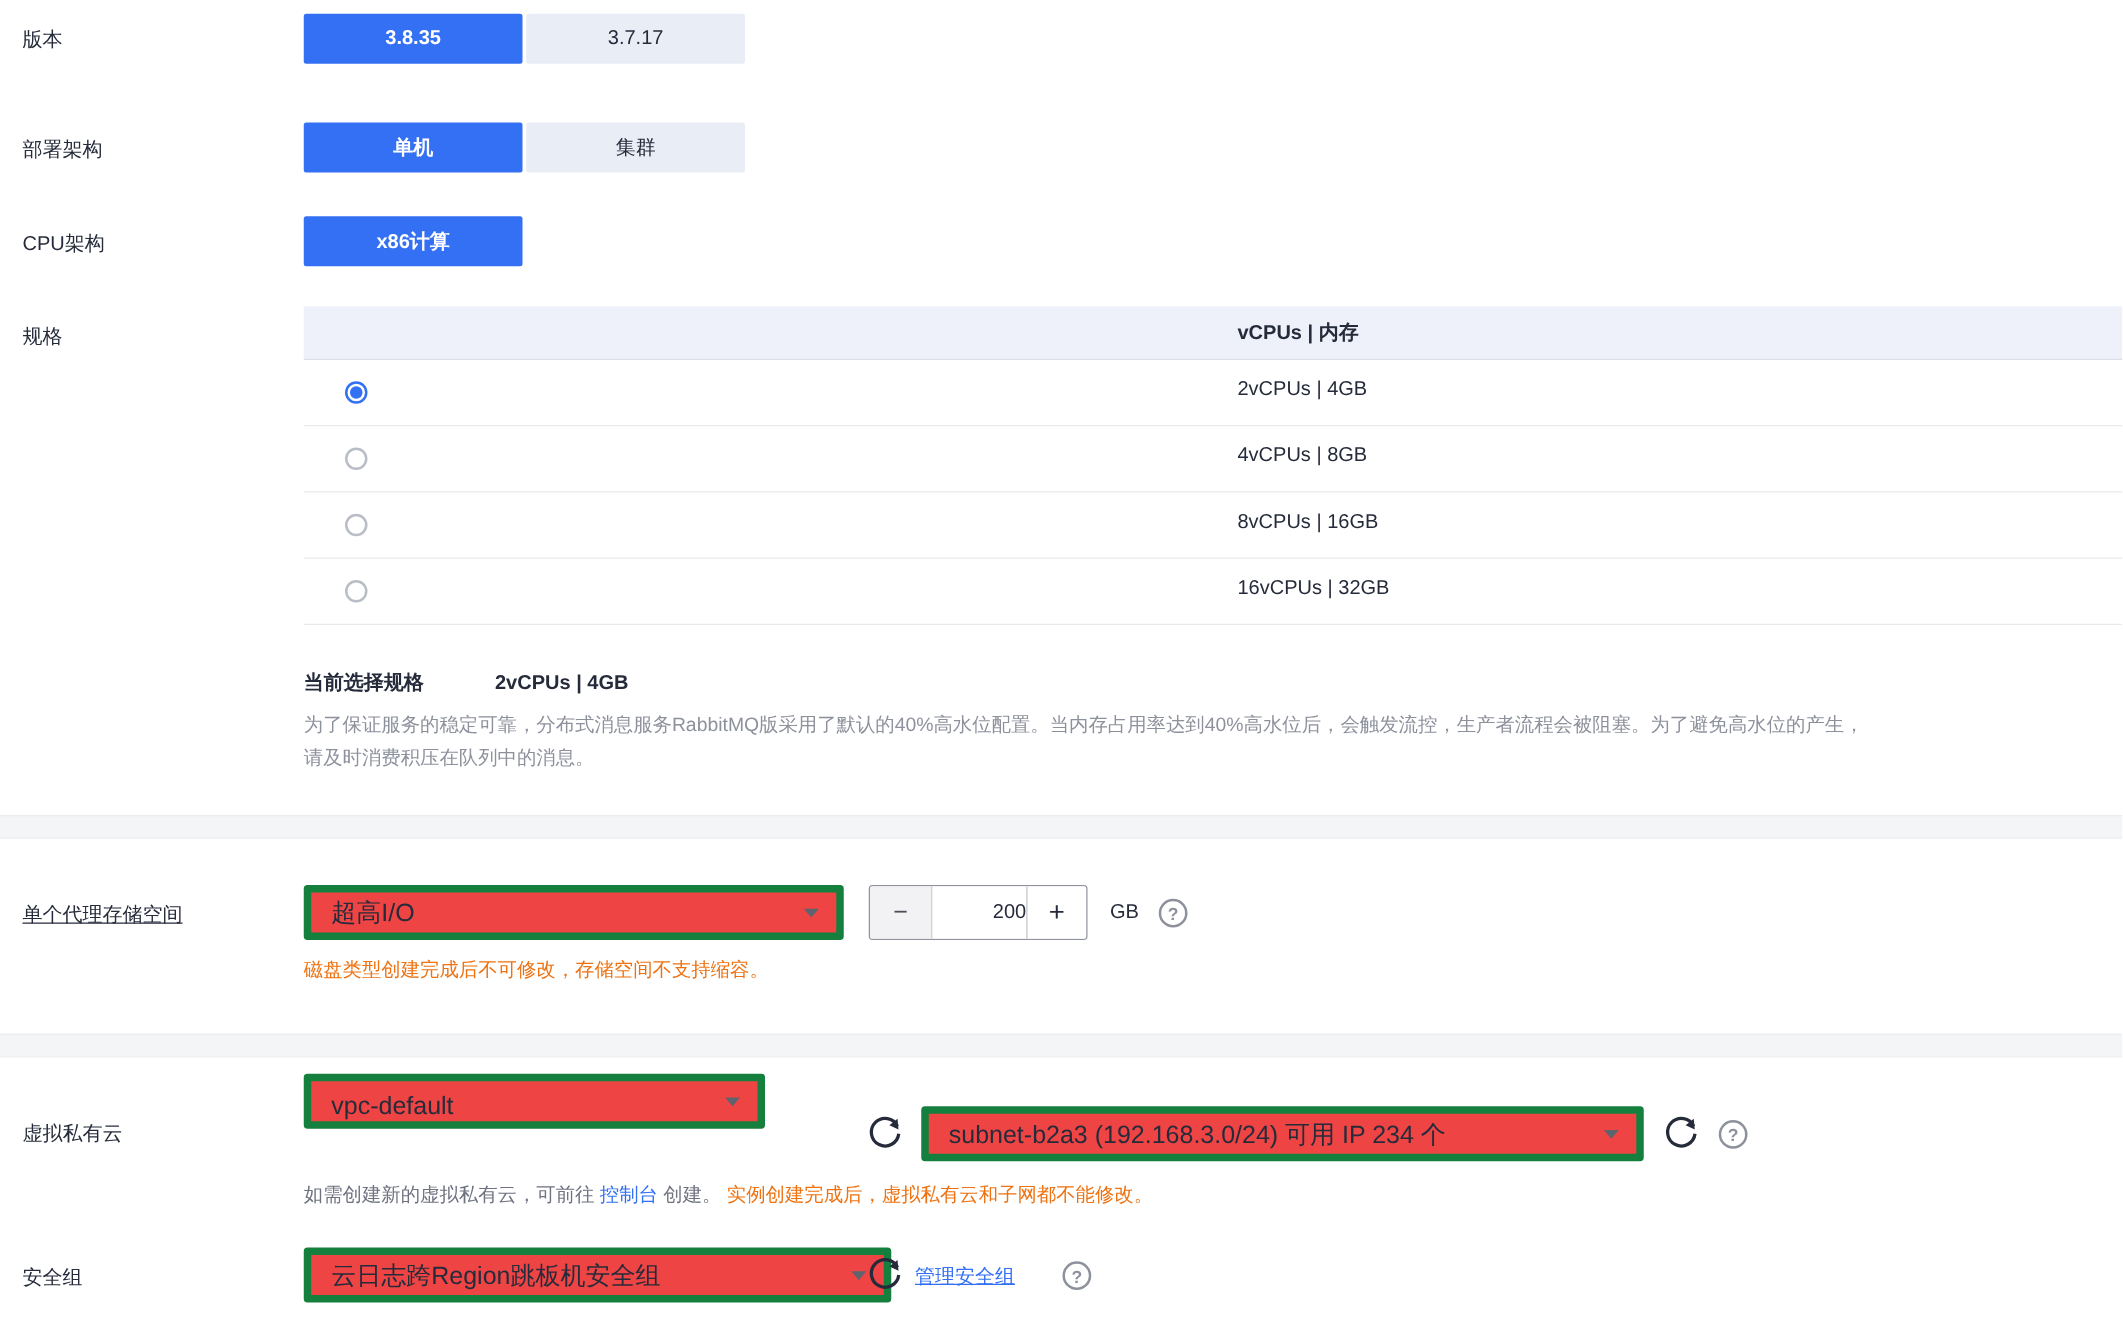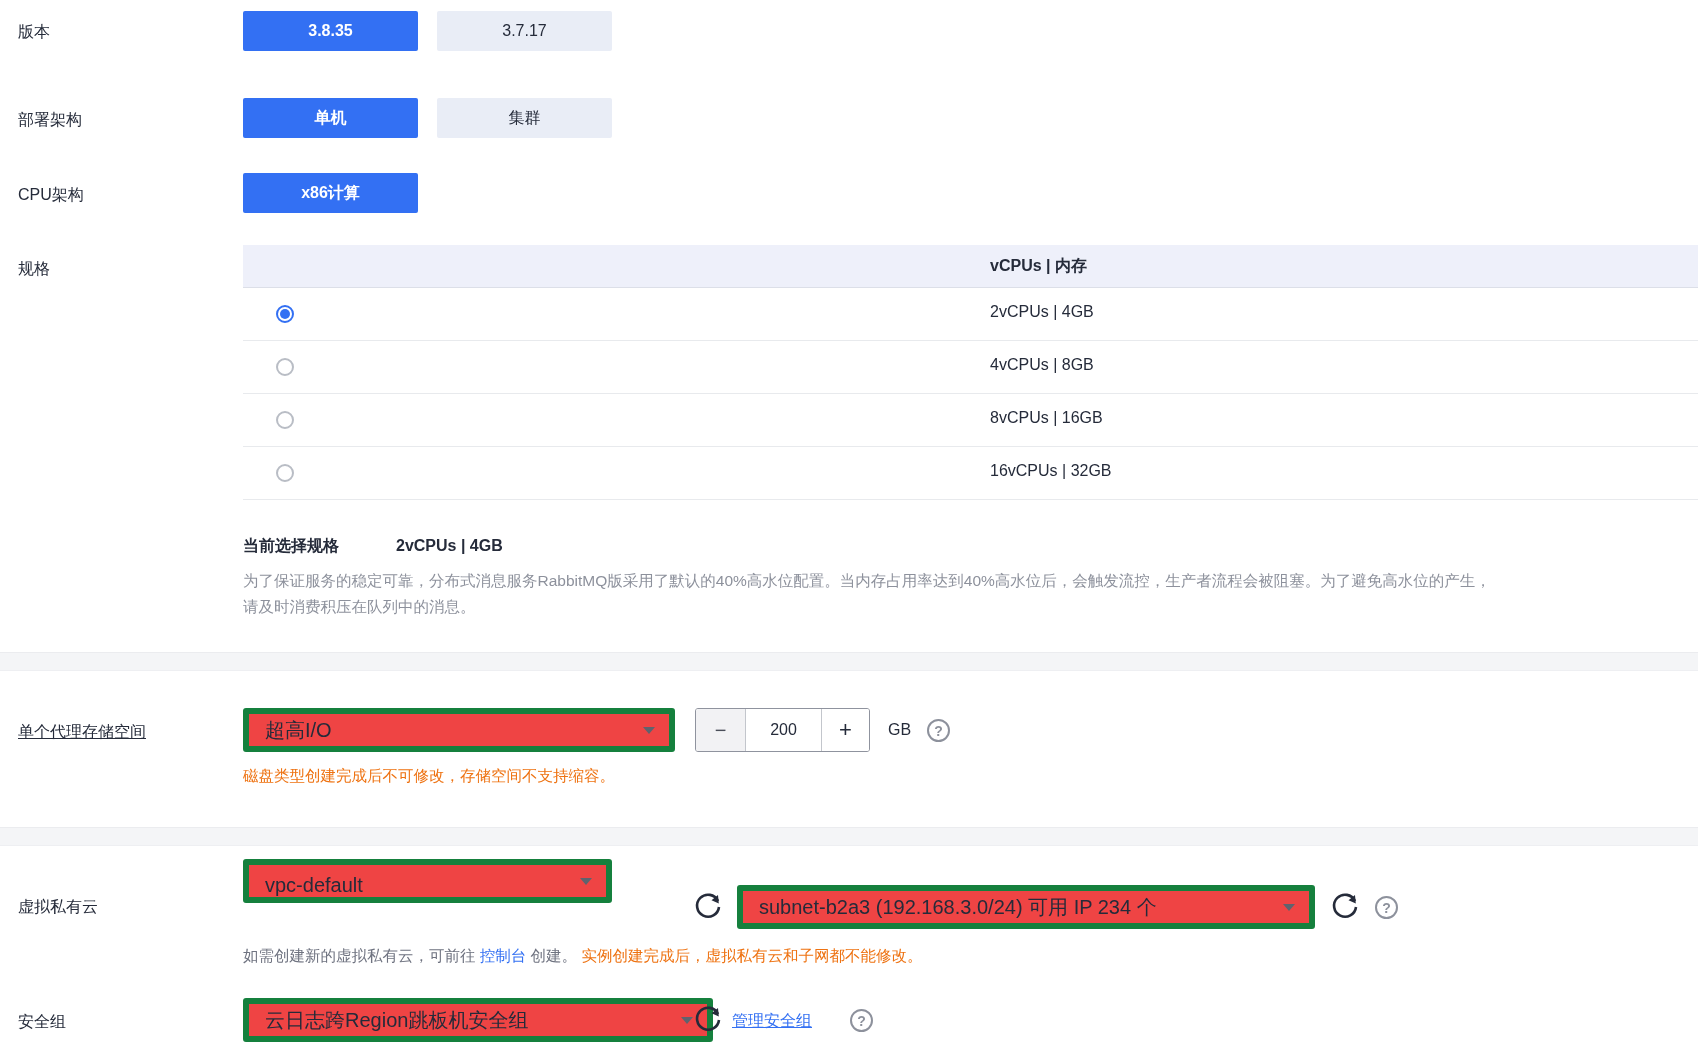"3.8.35" .seg-btn { margin-right: 19px -> 3px }
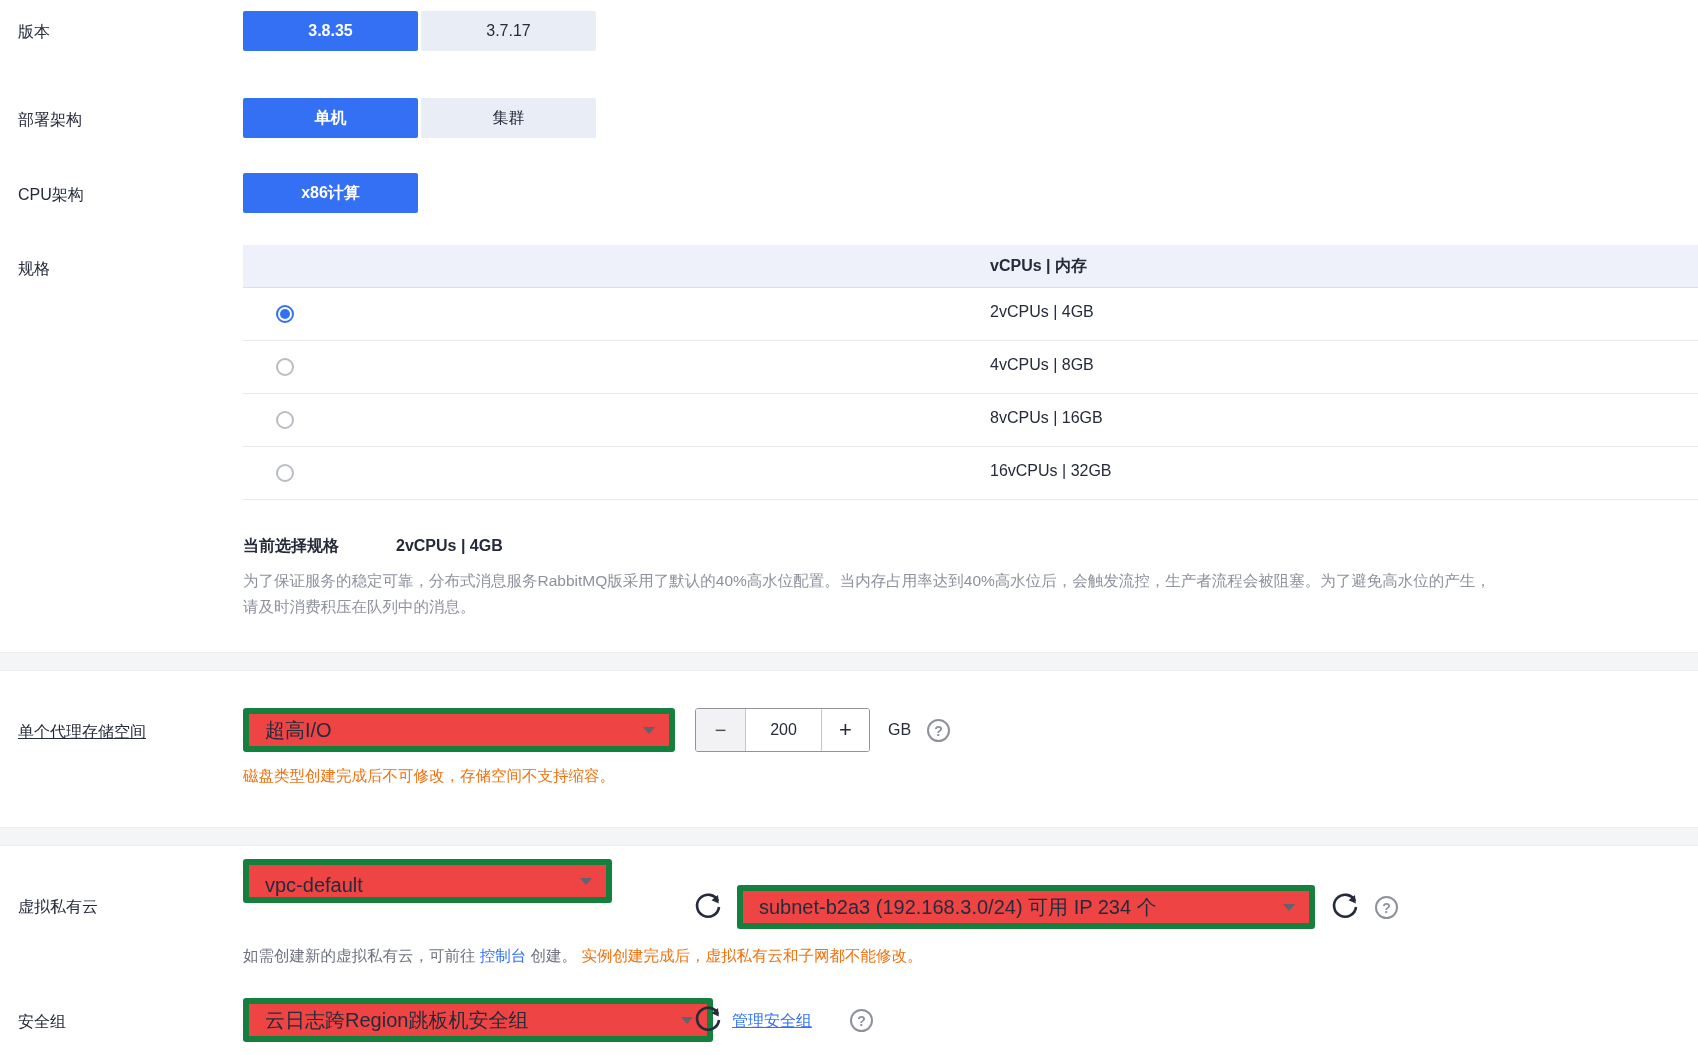"200" .stepper input { text-align: center -> right }
